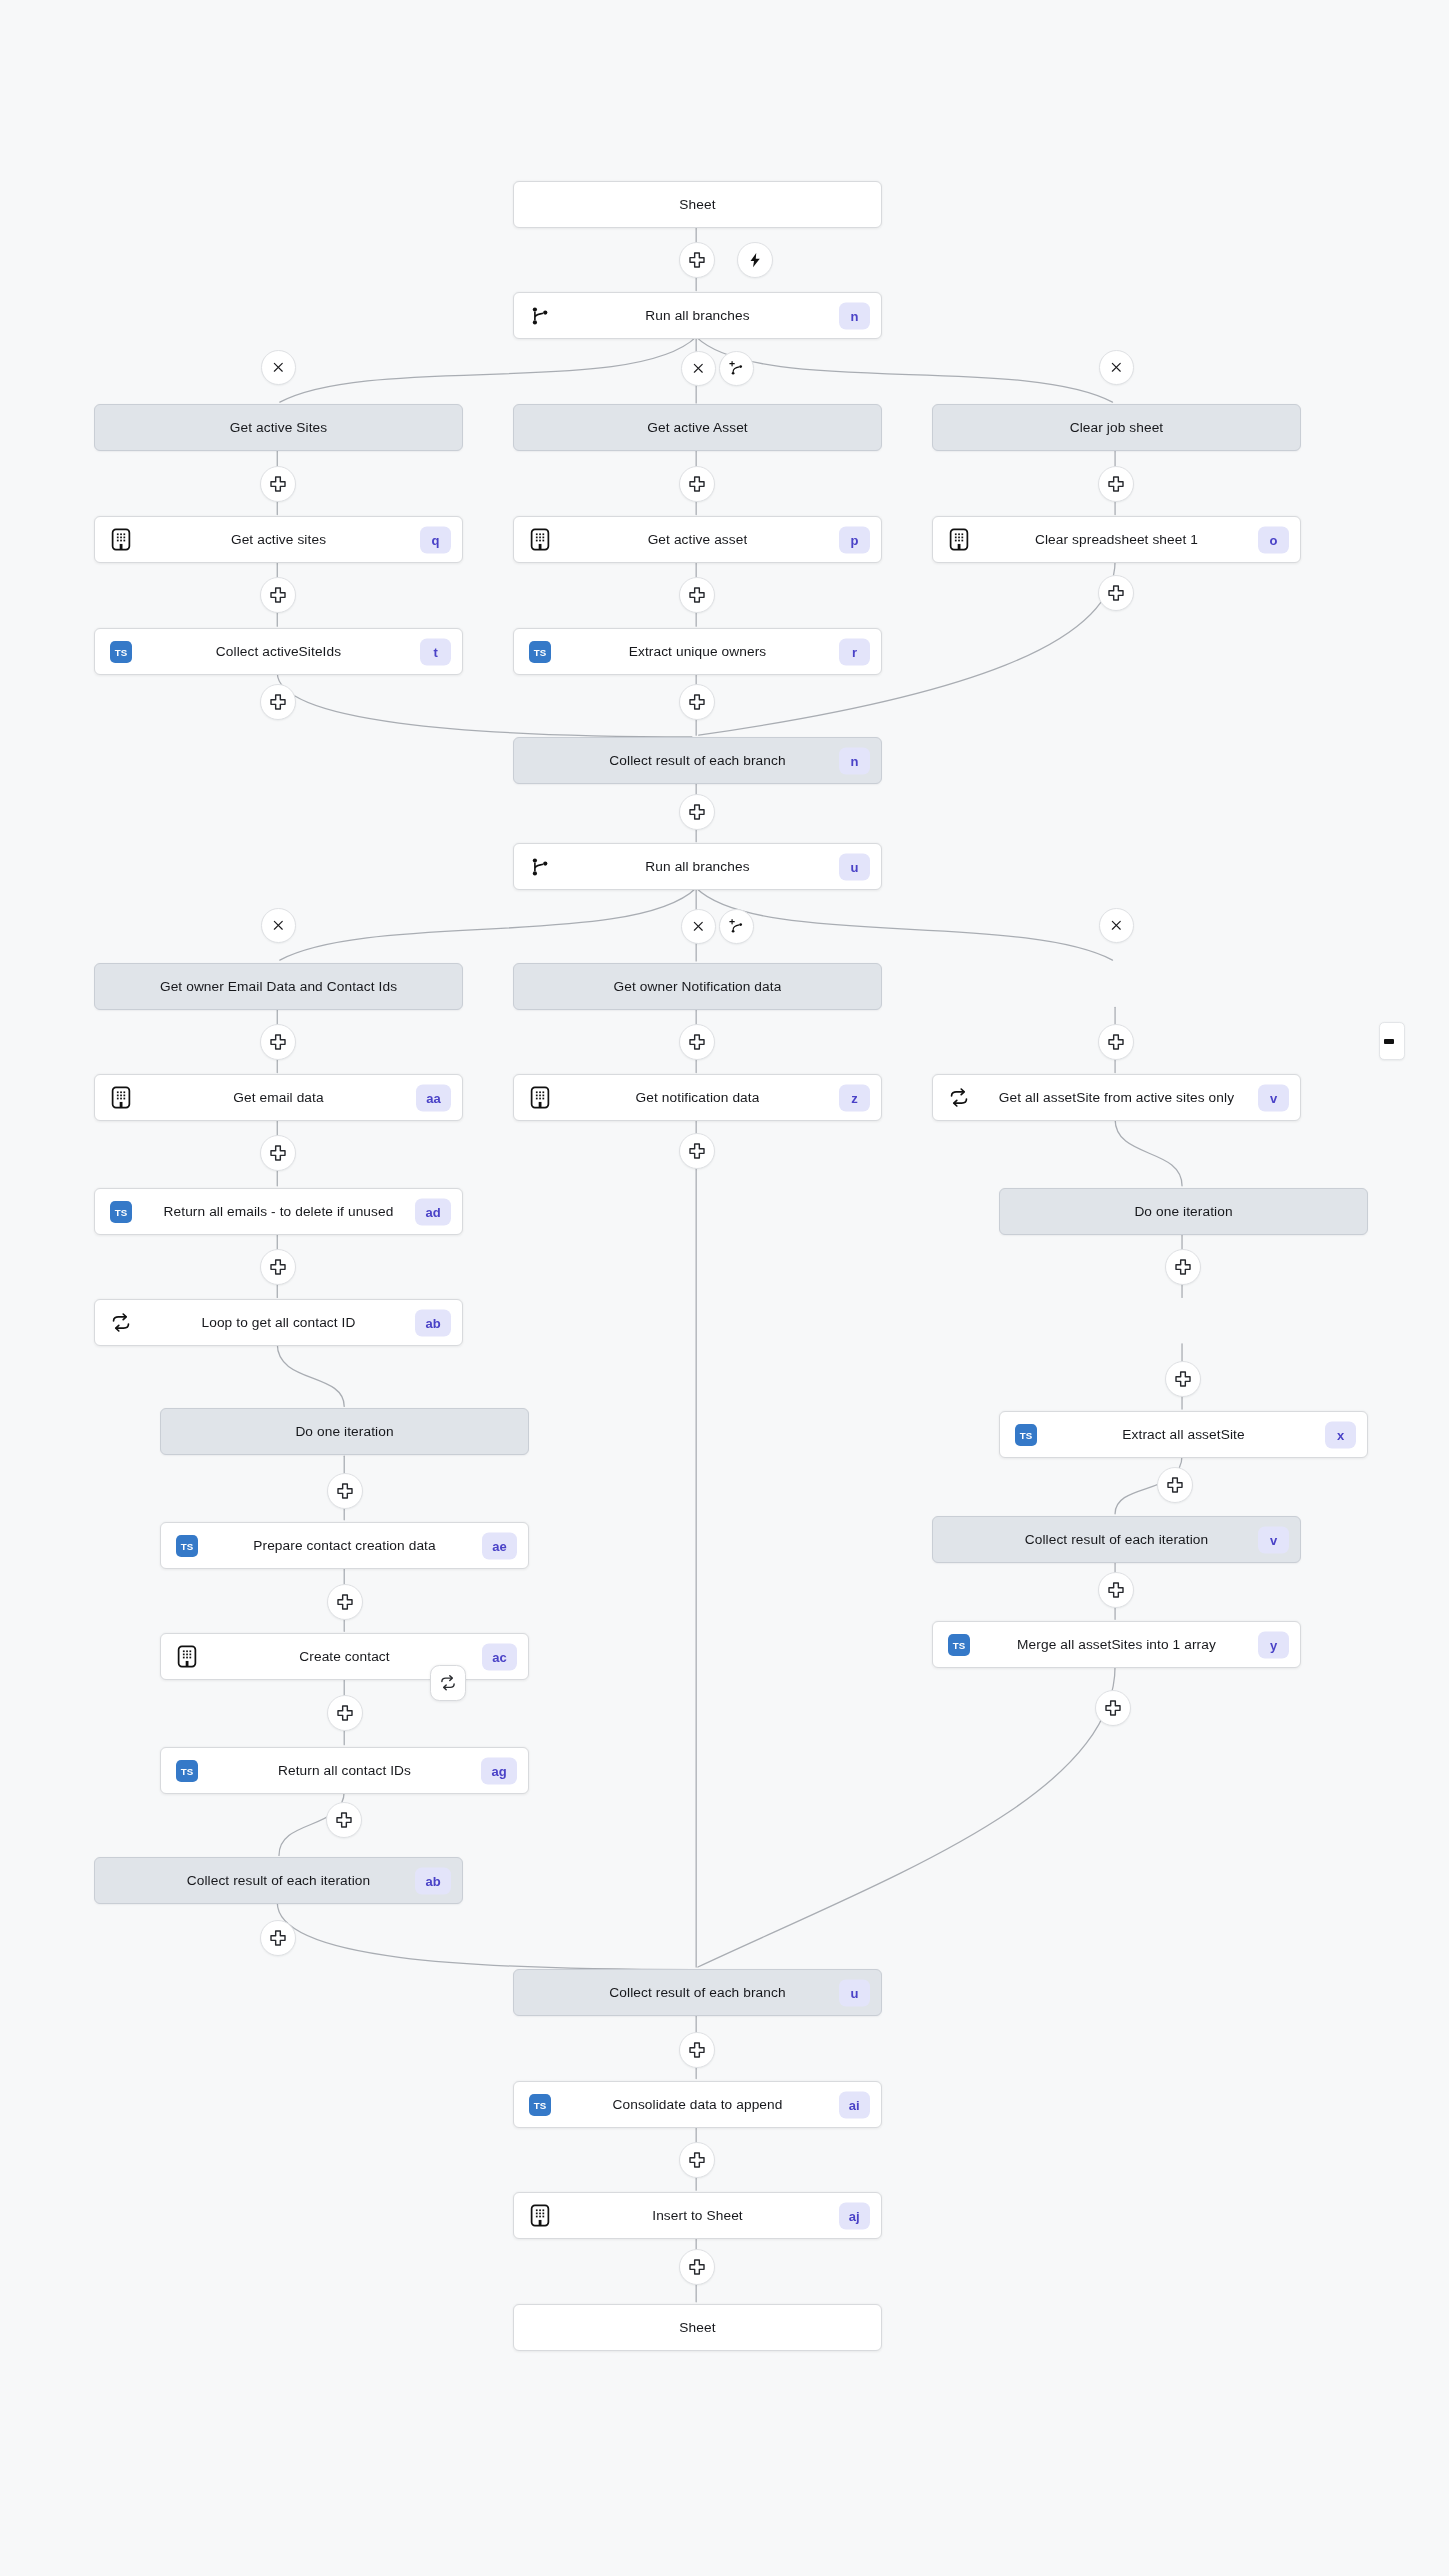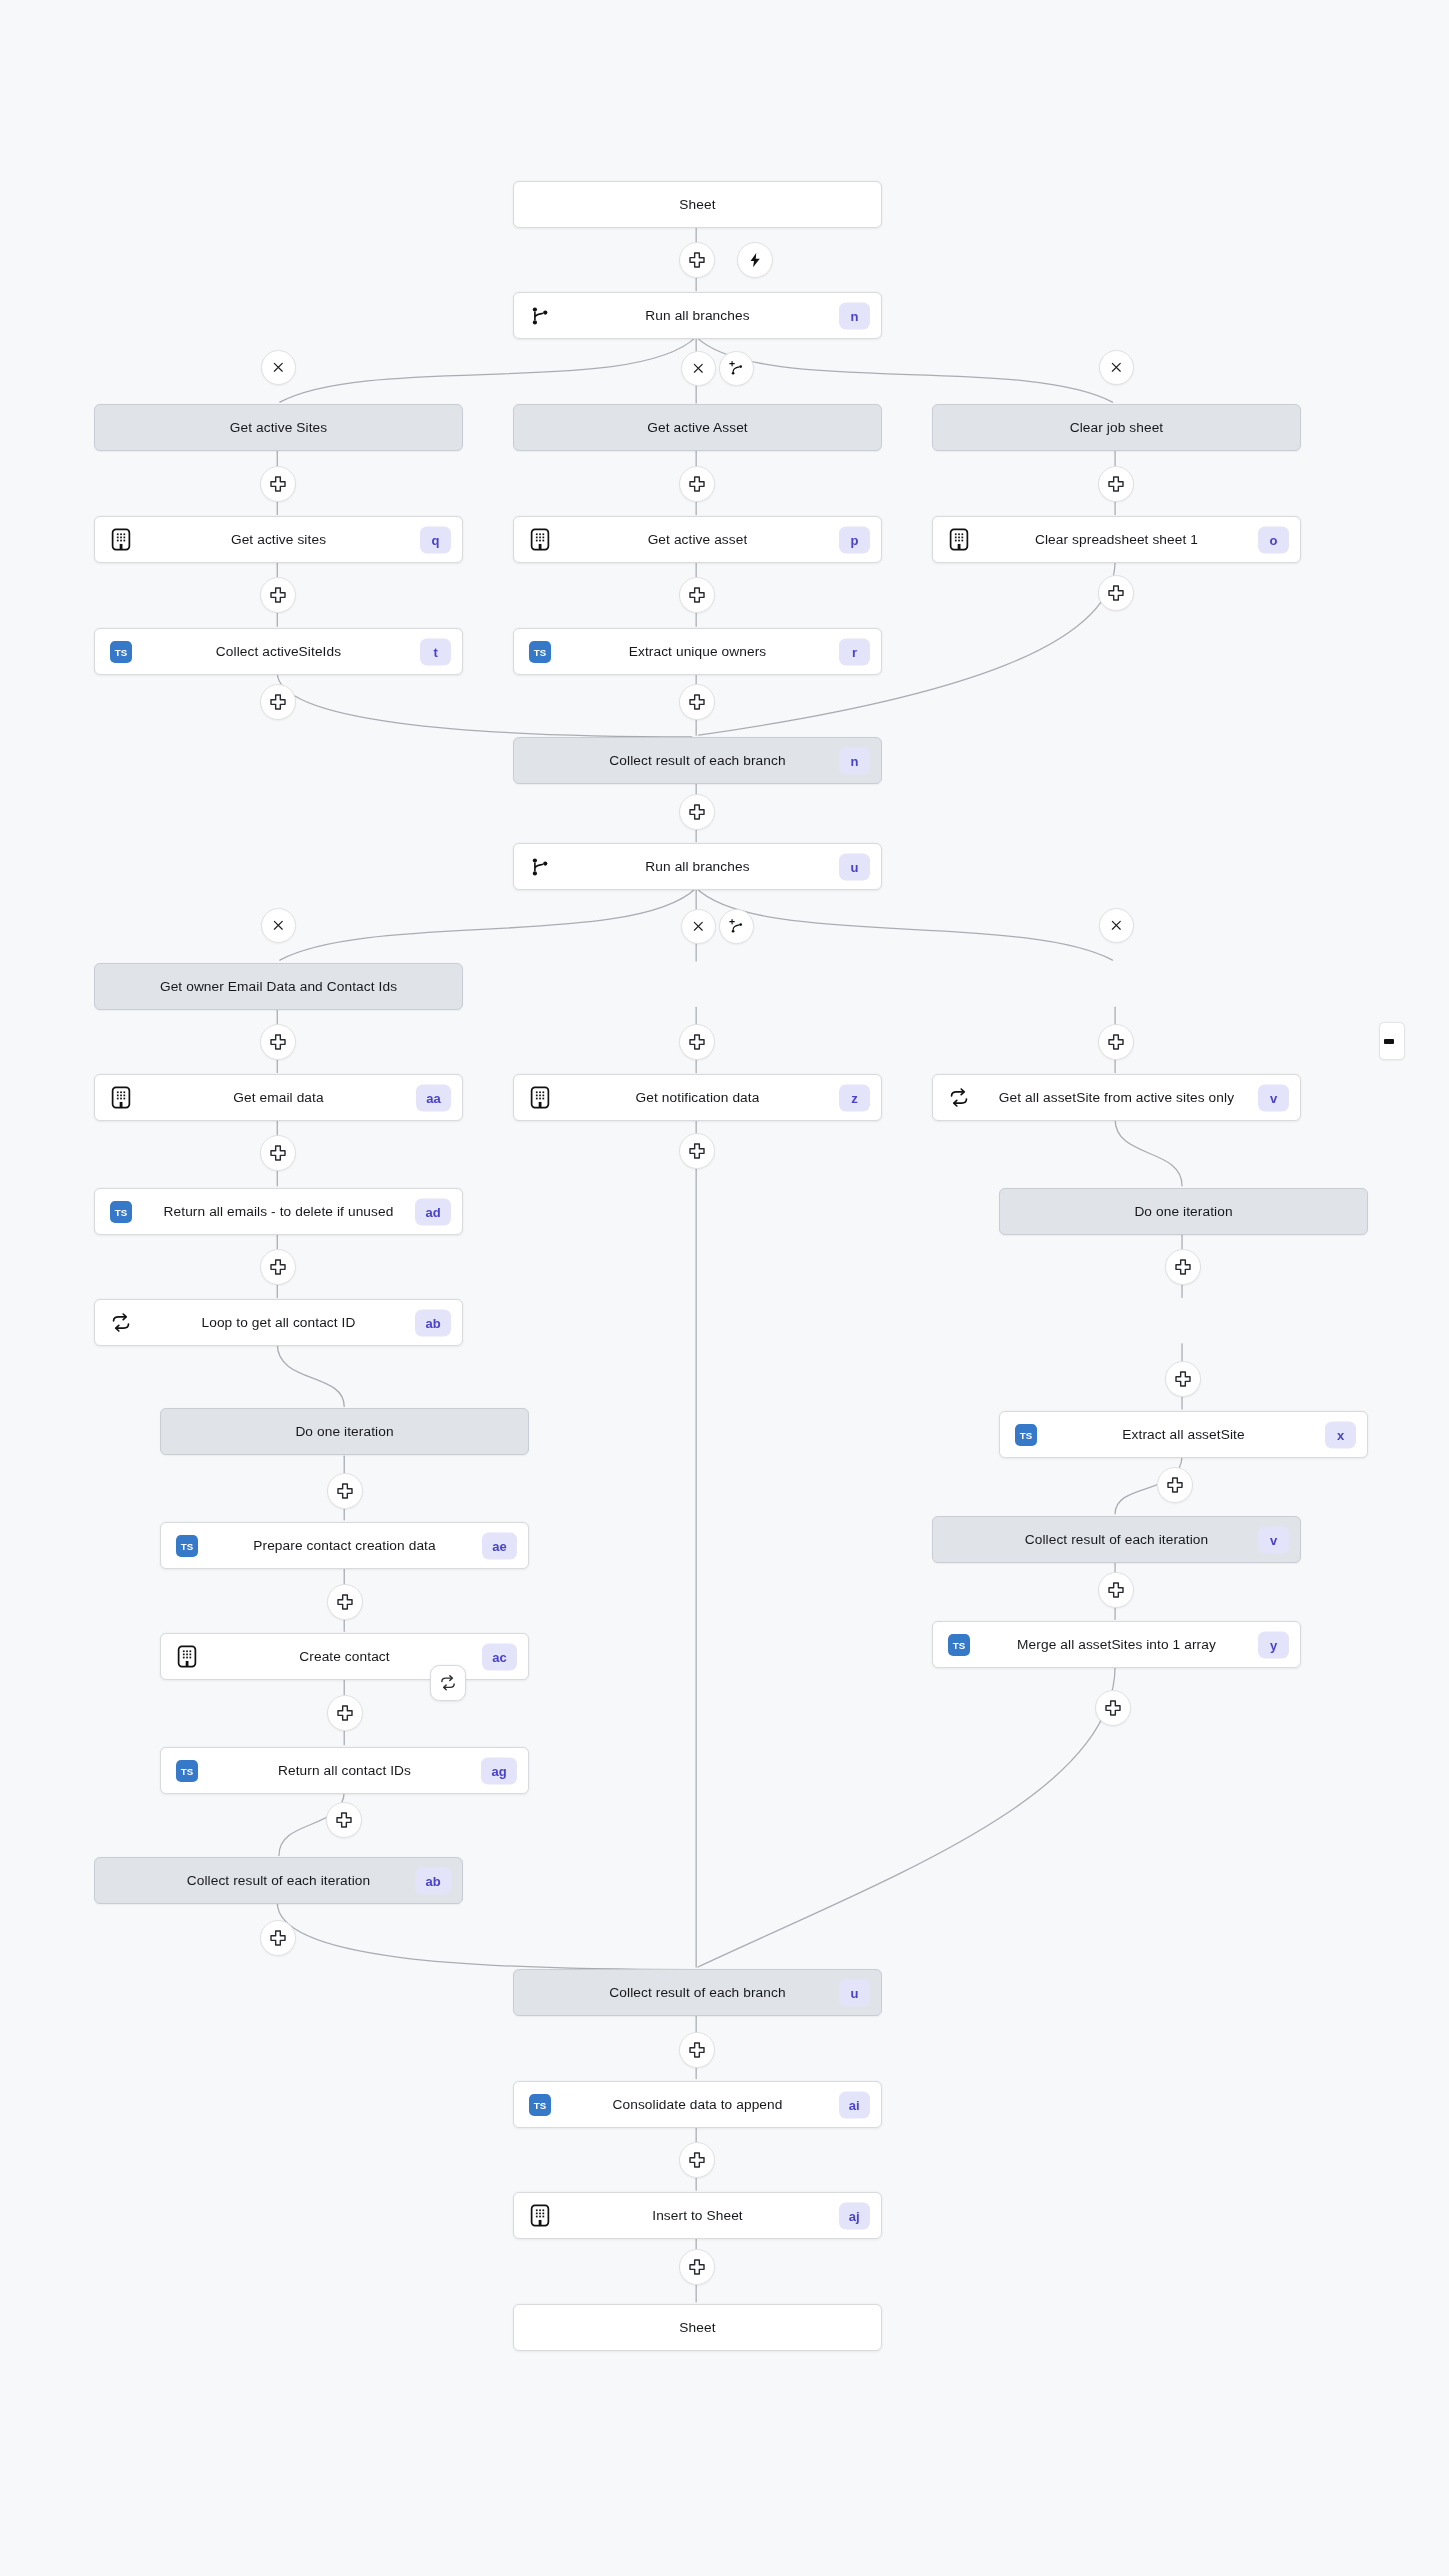"Get owner Notification data" div.node { html: none -> <div> <span>Get owner Notification data</span> </div> }
